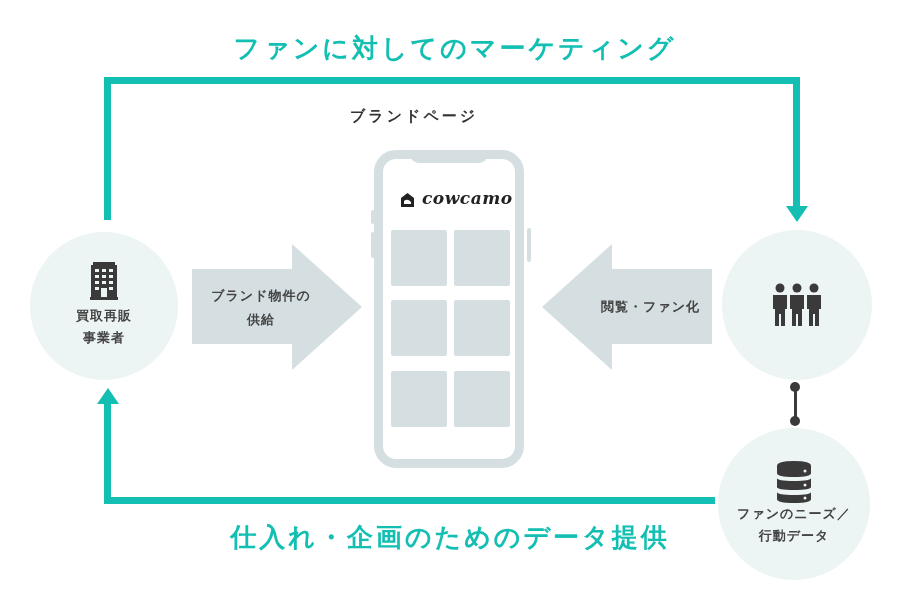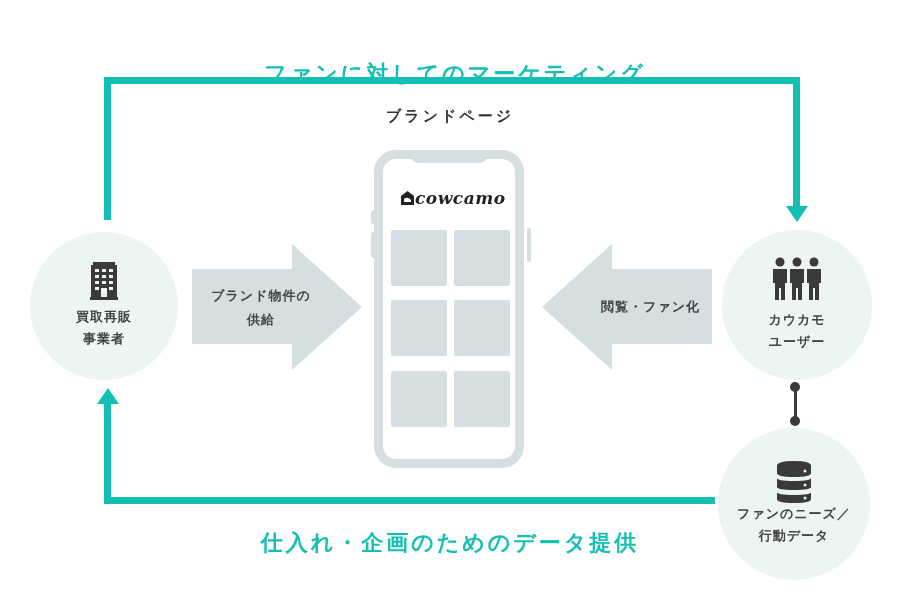"ファンに対してのマーケティング" .teal-text { font-size: 22px -> 26px; margin-top: 28px -> none }
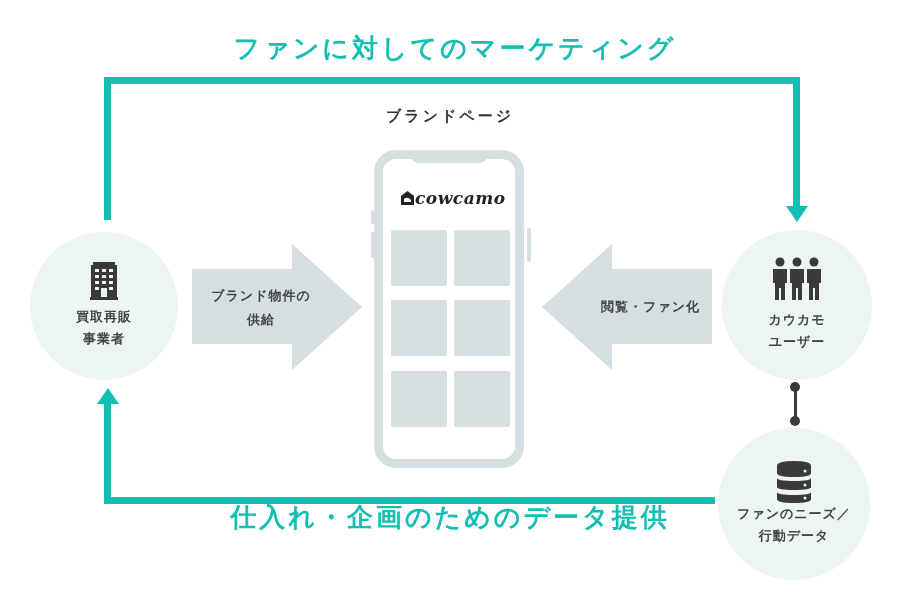"ブランドページ" .page-title { text-align: center -> none }
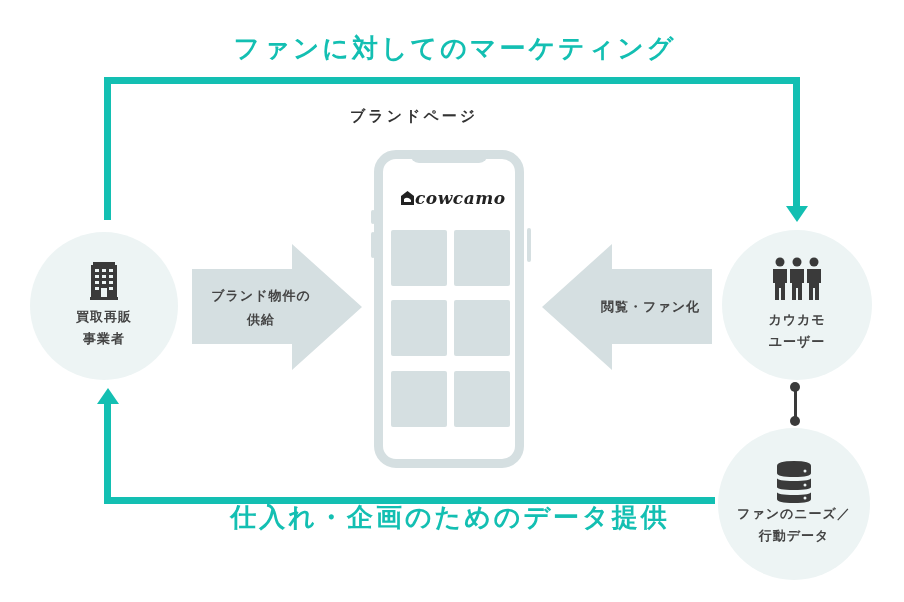"cowcamo" .logo { align-items: center -> flex-end; gap: none -> 7px }
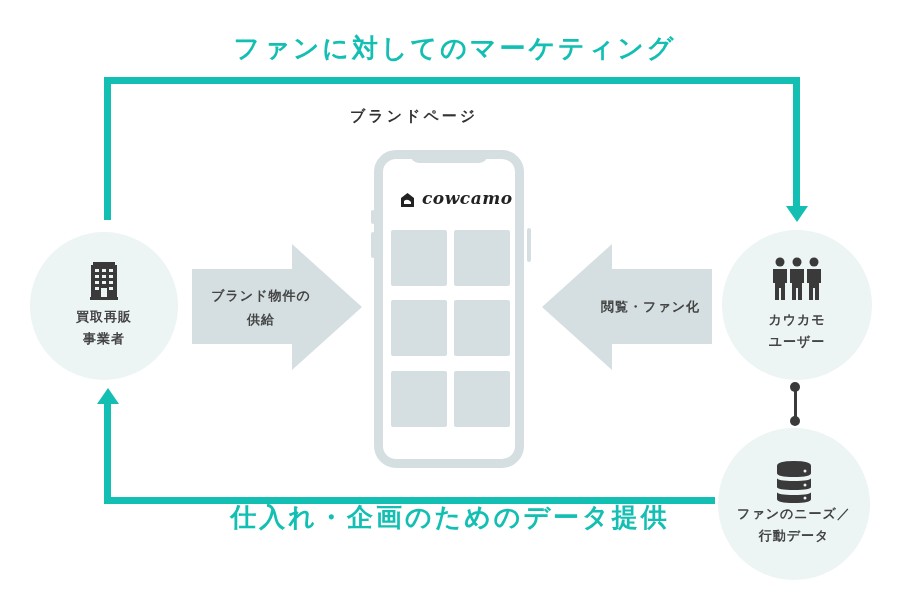"買取再販" div.circle-label { font-family: none -> Liberation Mono, monospace }
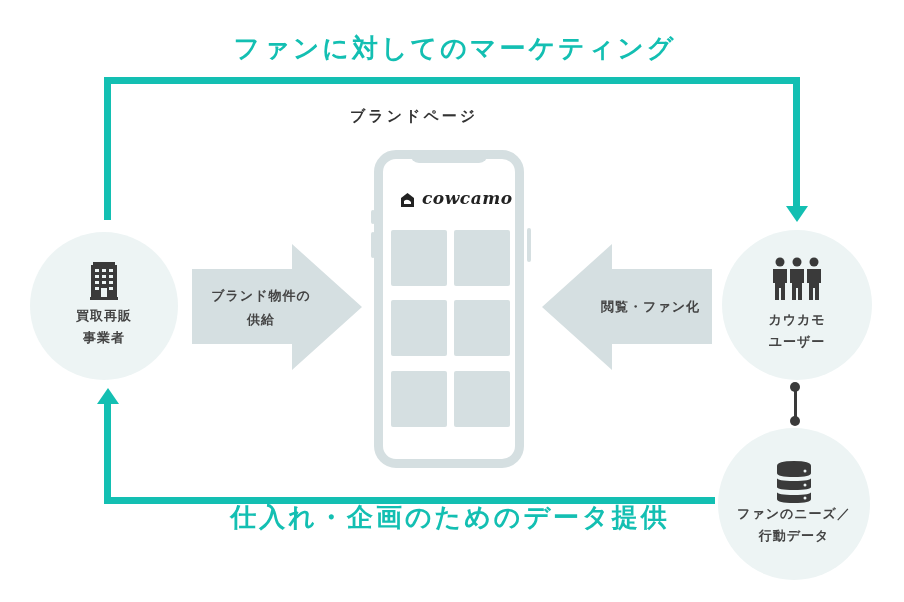"カウカモ" div.circle-label { html: <div>カウカモ ユーザー</div> -> none }
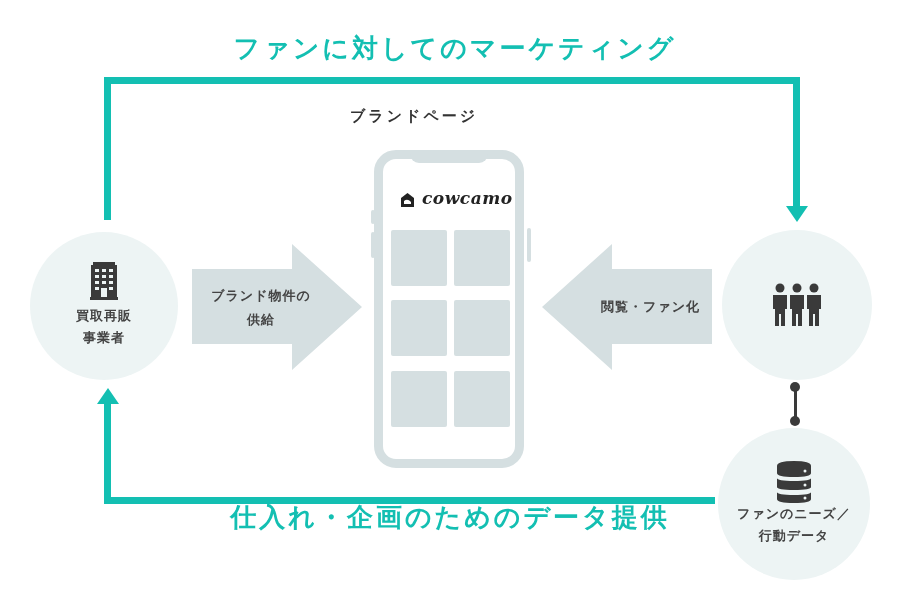"仕入れ・企画のためのデータ提供" div.teal-text { top: 500px -> 520px }
